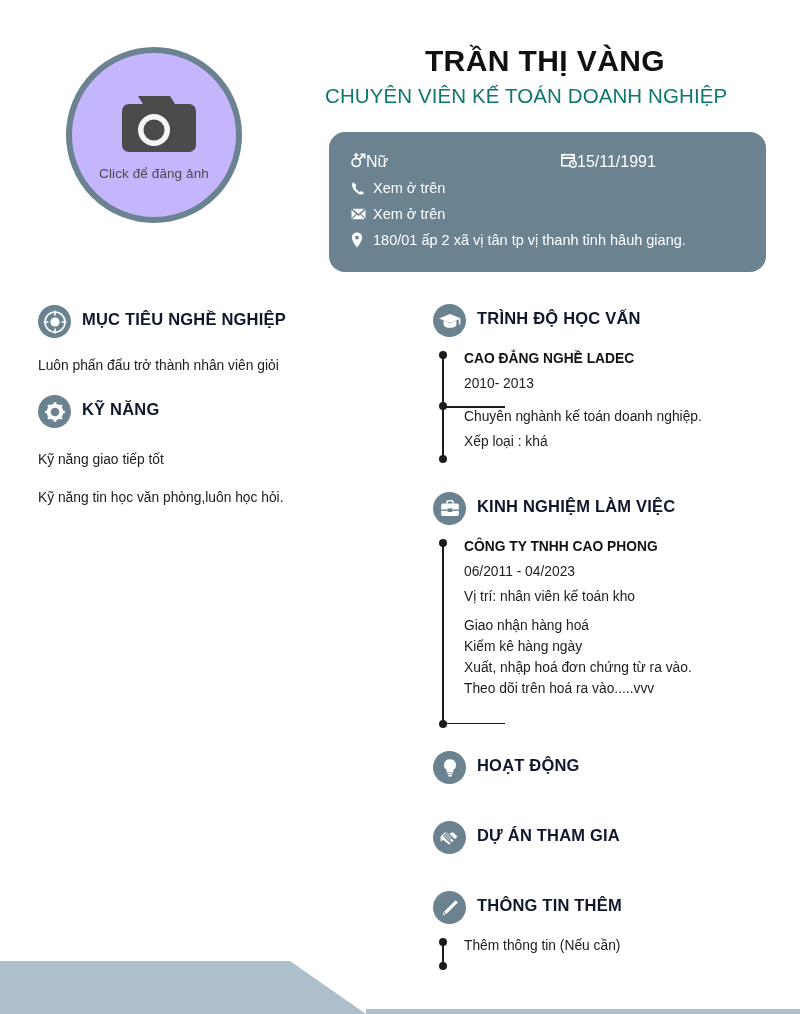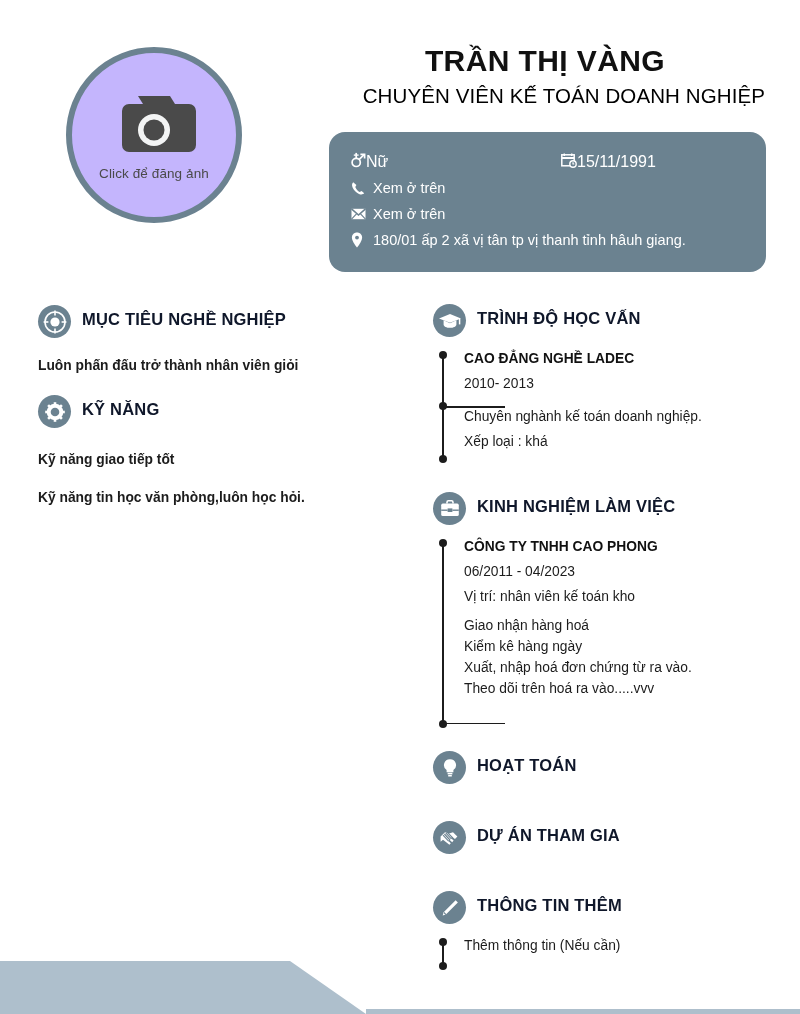"CHUYÊN VIÊN KẾ TOÁN DOANH" .subtitle { color: #000000 -> #0f766e; text-align: right -> left }
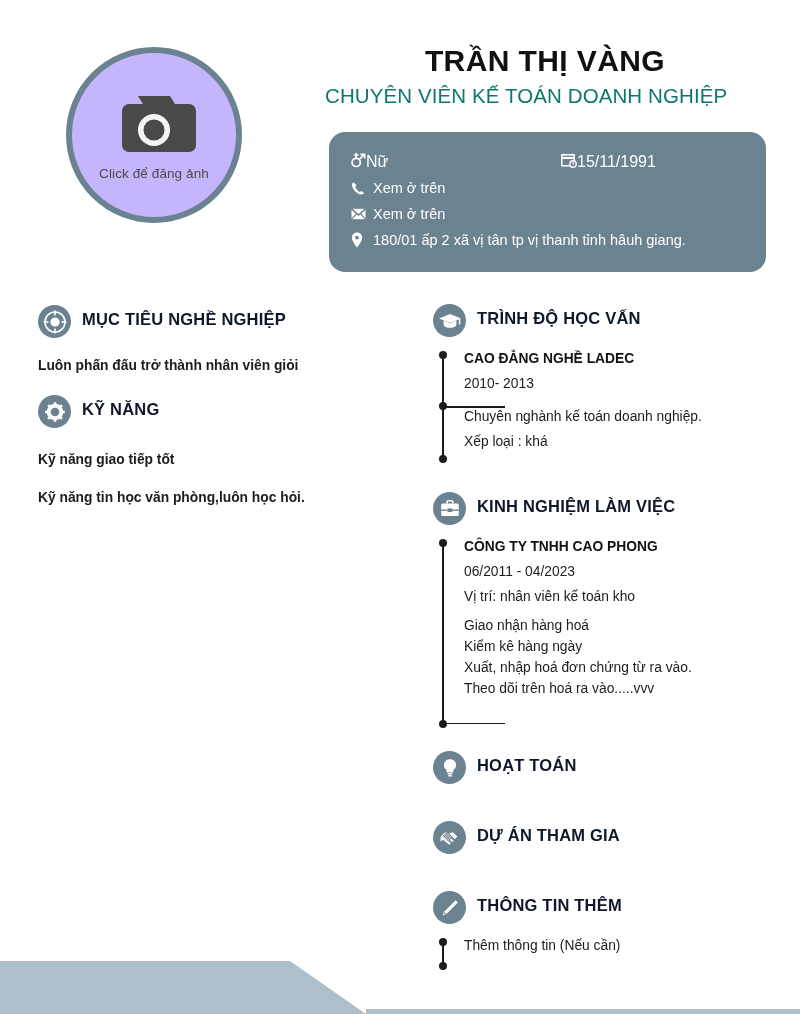"Luôn phấn đấu trở thành" .body-txt { font-weight: bold -> none }
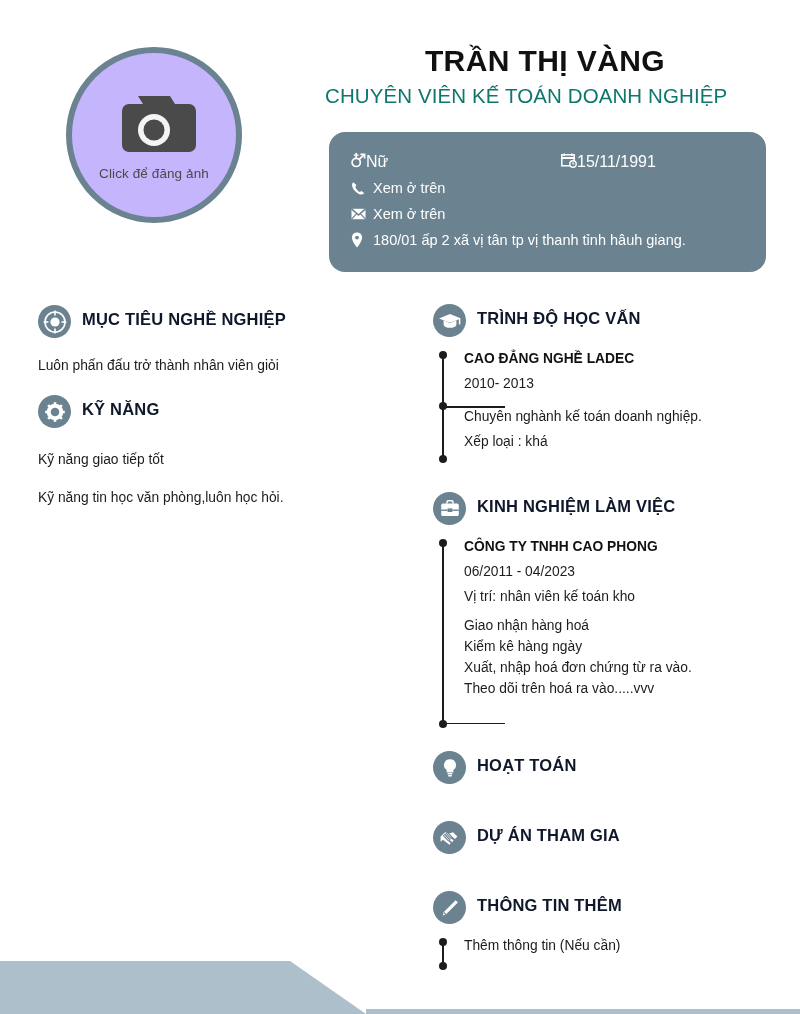"HOẠT TOÁN" span.sec-title { text: TOÁN -> ĐỘNG }
